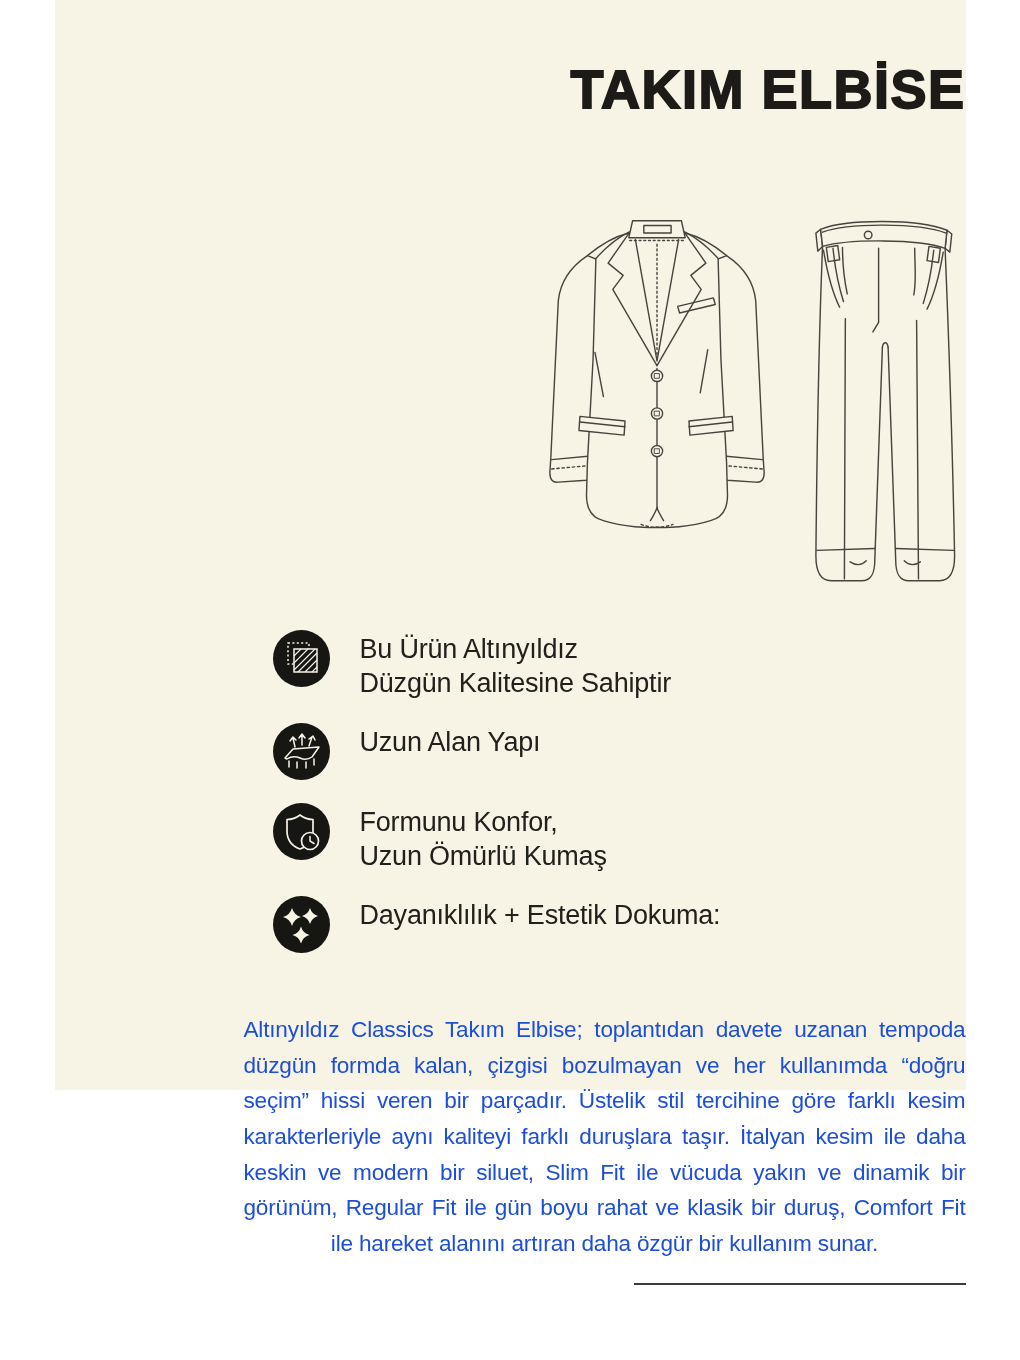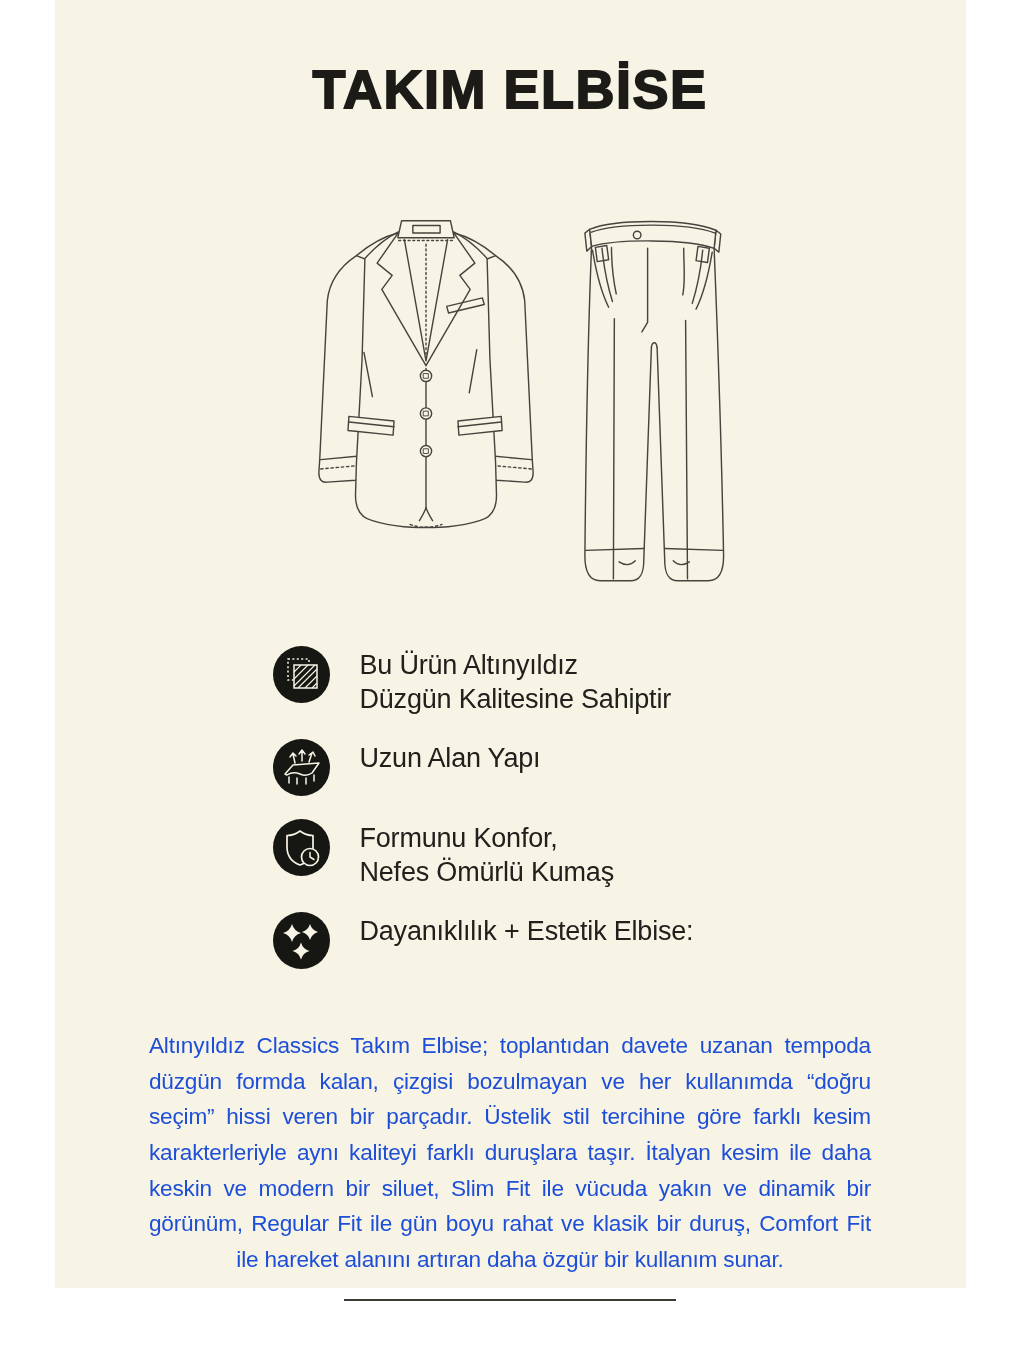"TAKIM ELBİSE" .sheet { align-items: center -> flex-end; height: 1288px -> 1090px }
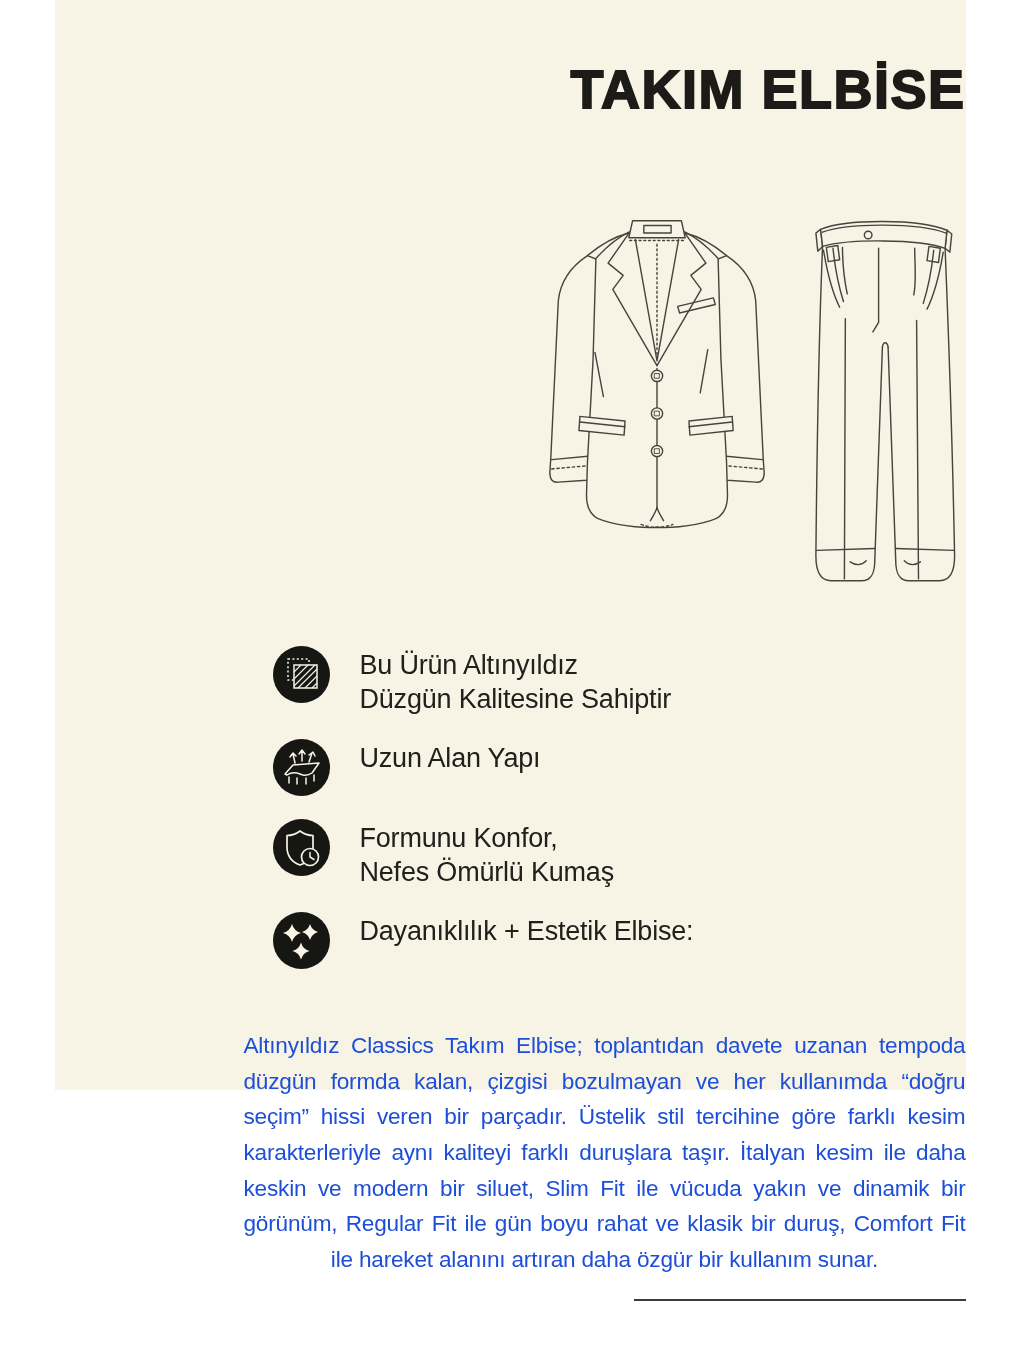"Bu Ürün Altınyıldız" .features { margin-top: 30px -> 14px }
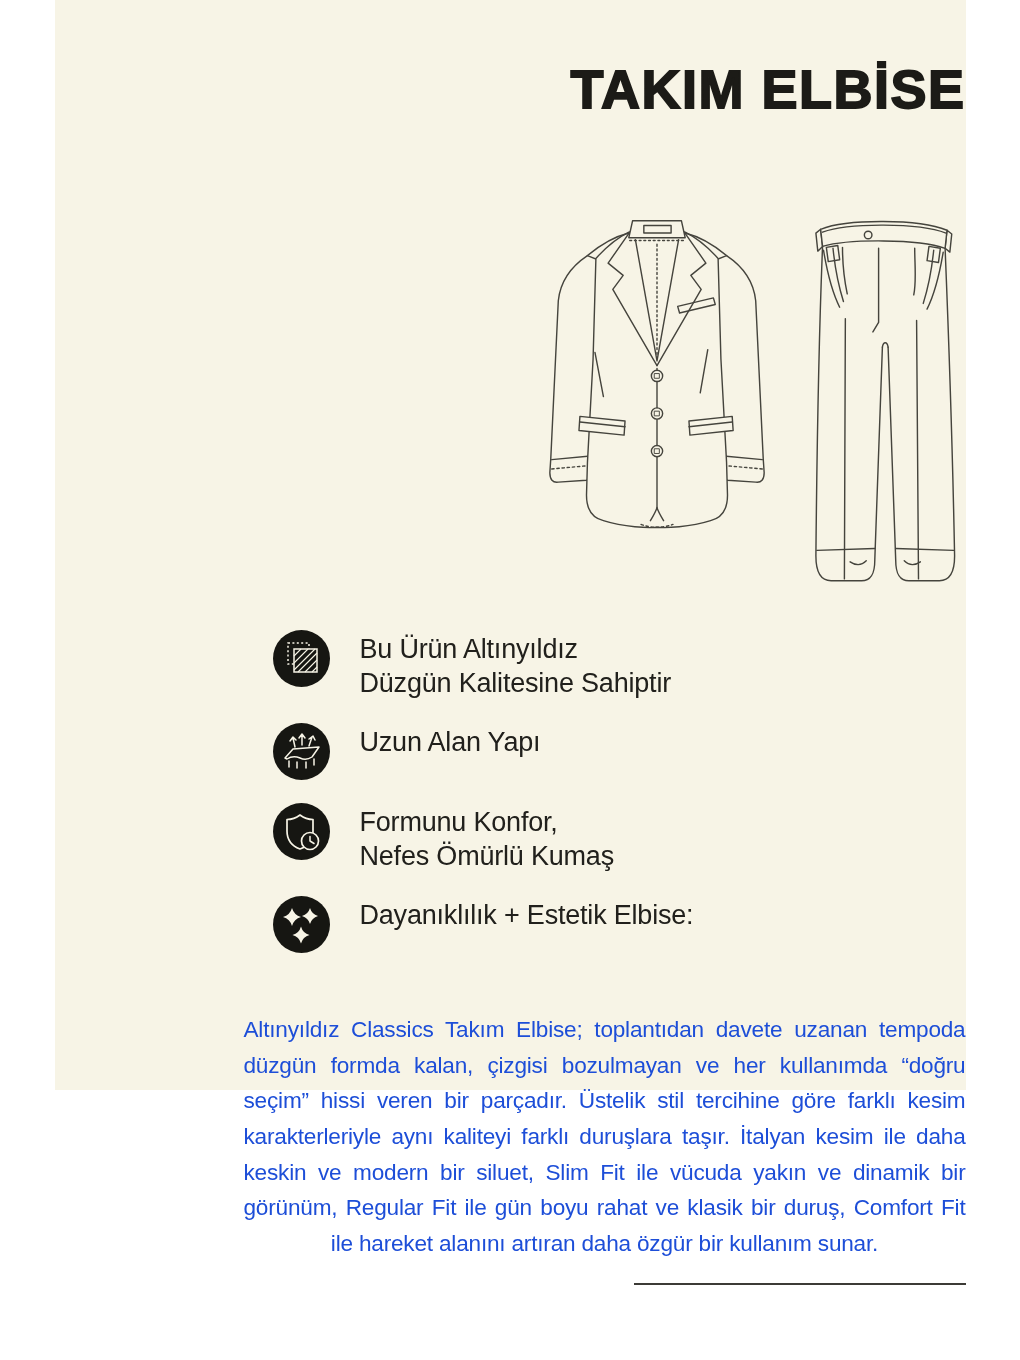"Nefes Ömürlü Kumaş" div { text: Nefes -> Uzun }
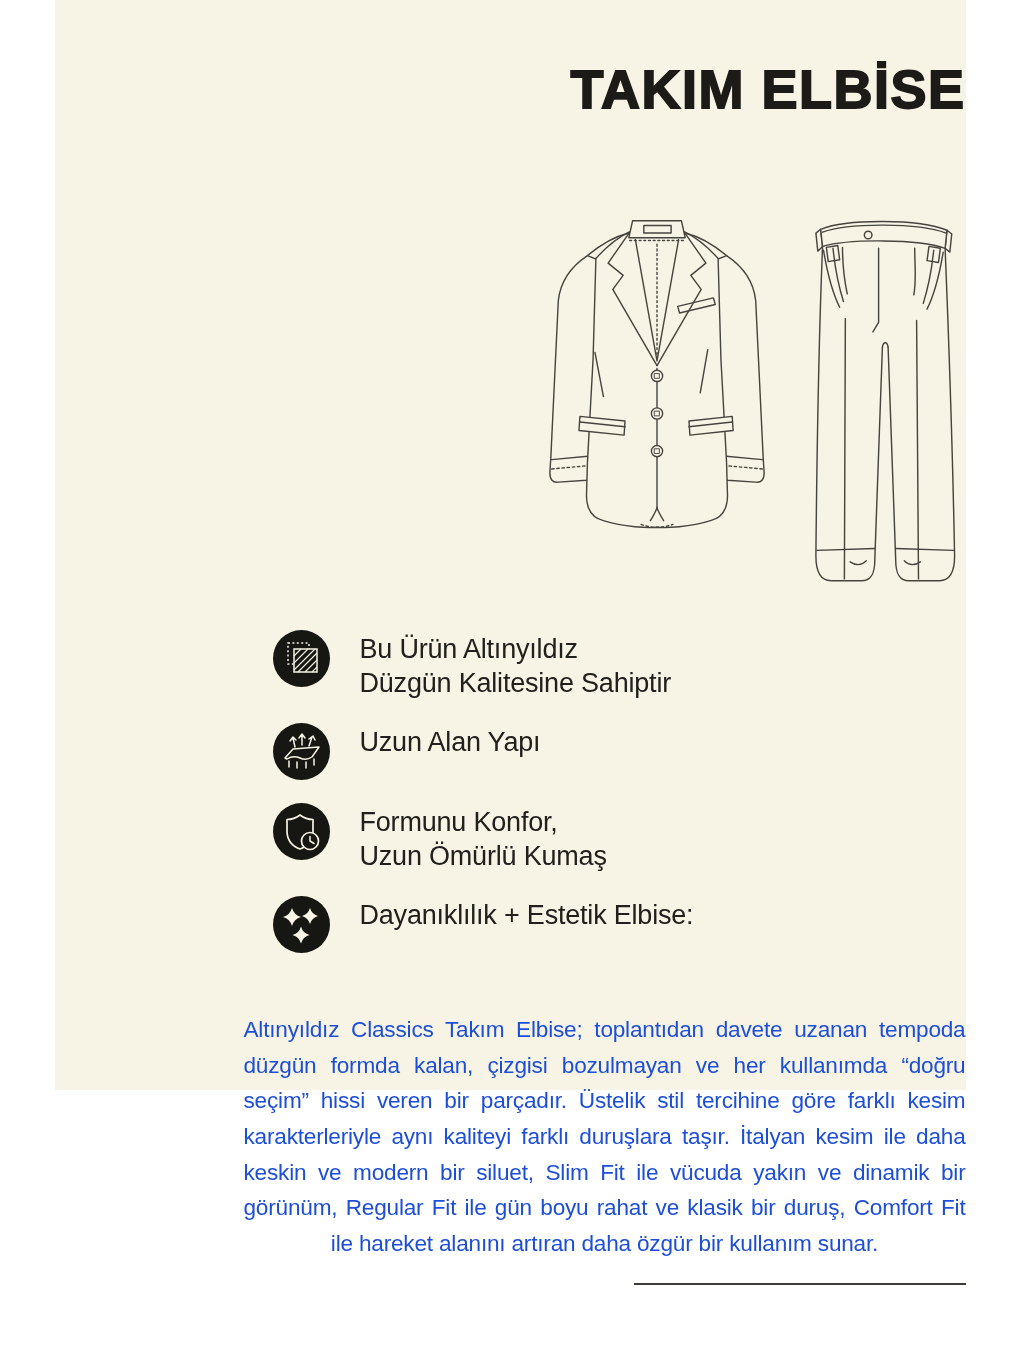"Dayanıklılık + Estetik Elbise:" div { text: Elbise -> Dokuma }
